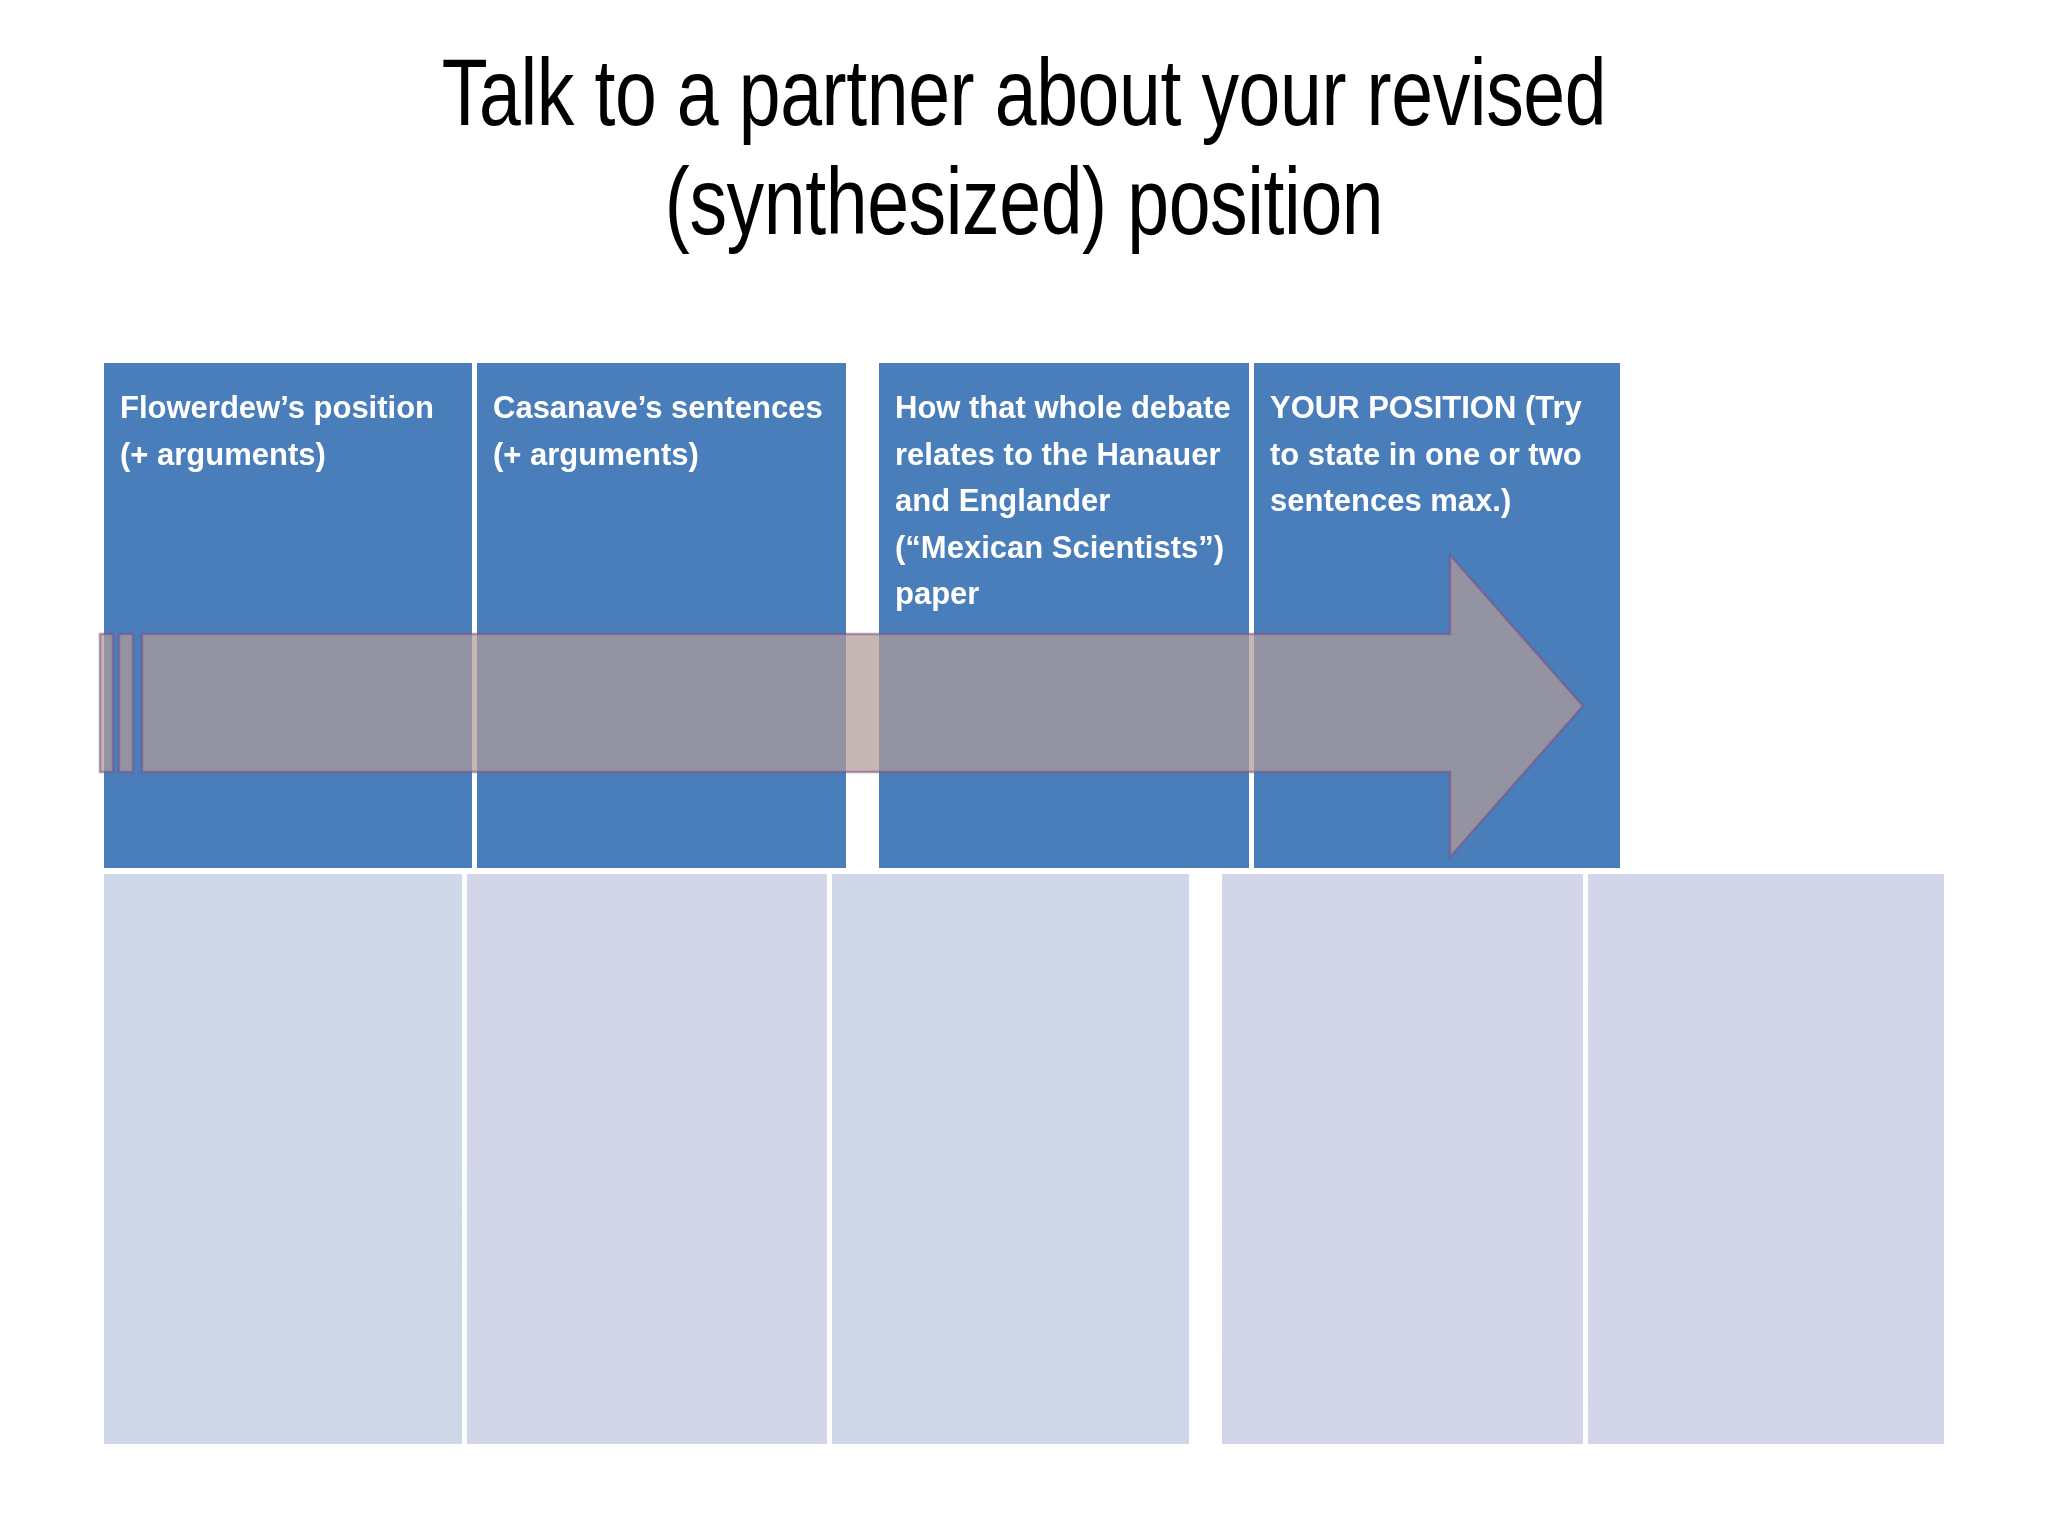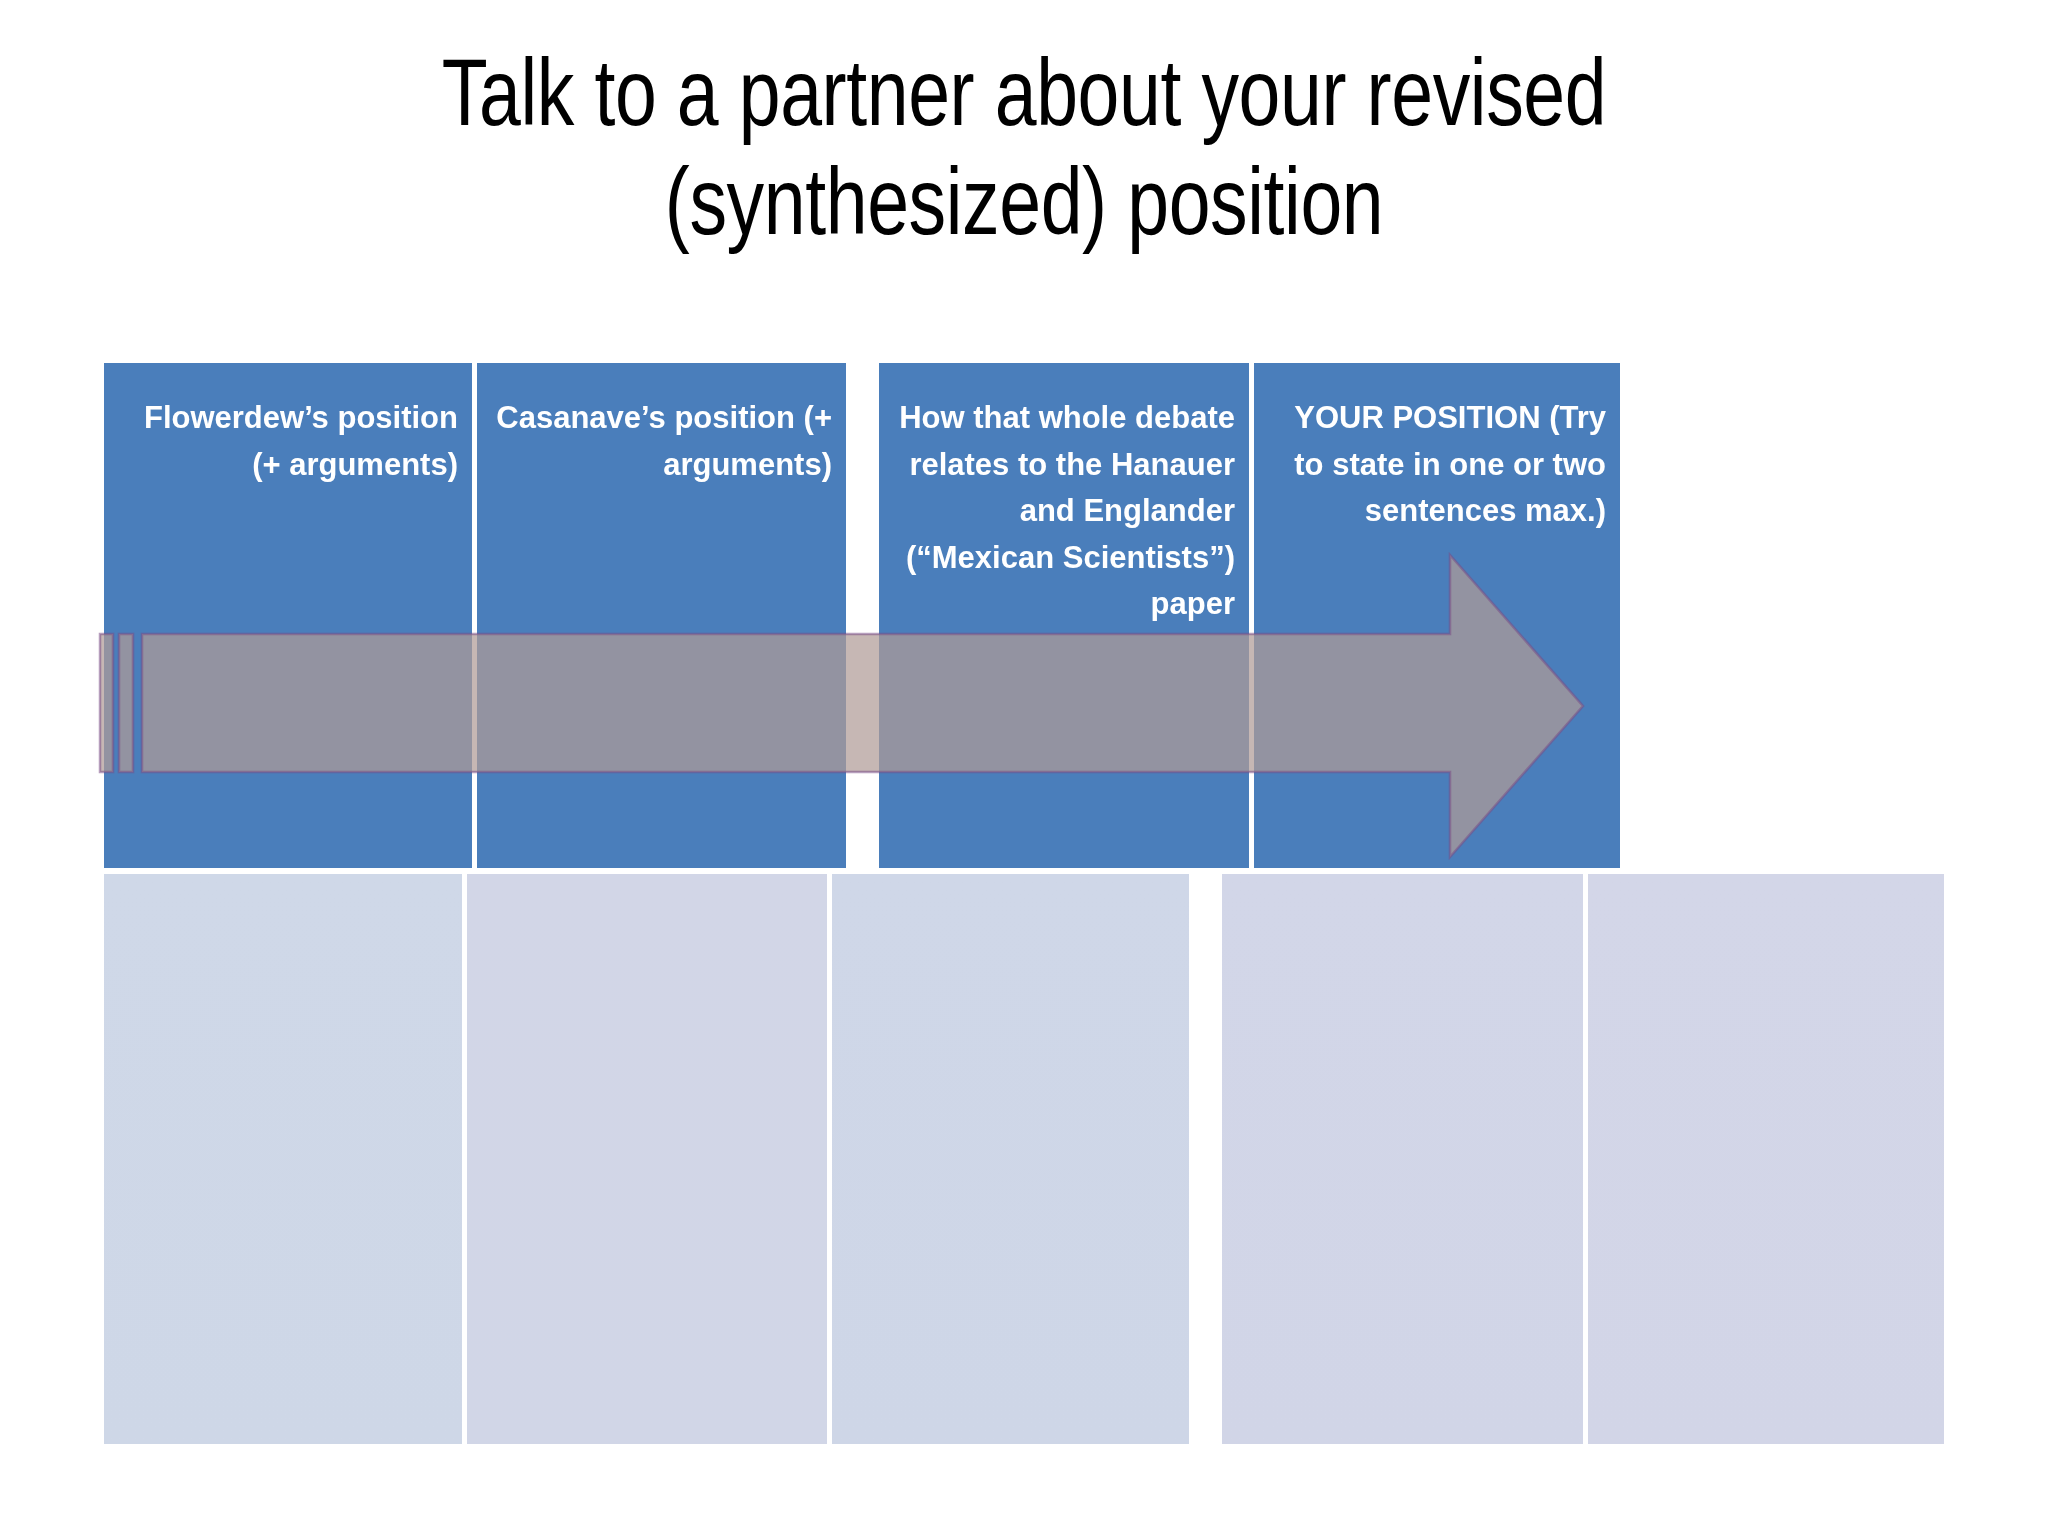"Flowerdew’s position (+ arguments)" .hcell { padding: 32px 14px 10px 16px -> 22px 14px 10px 16px; text-align: right -> none }
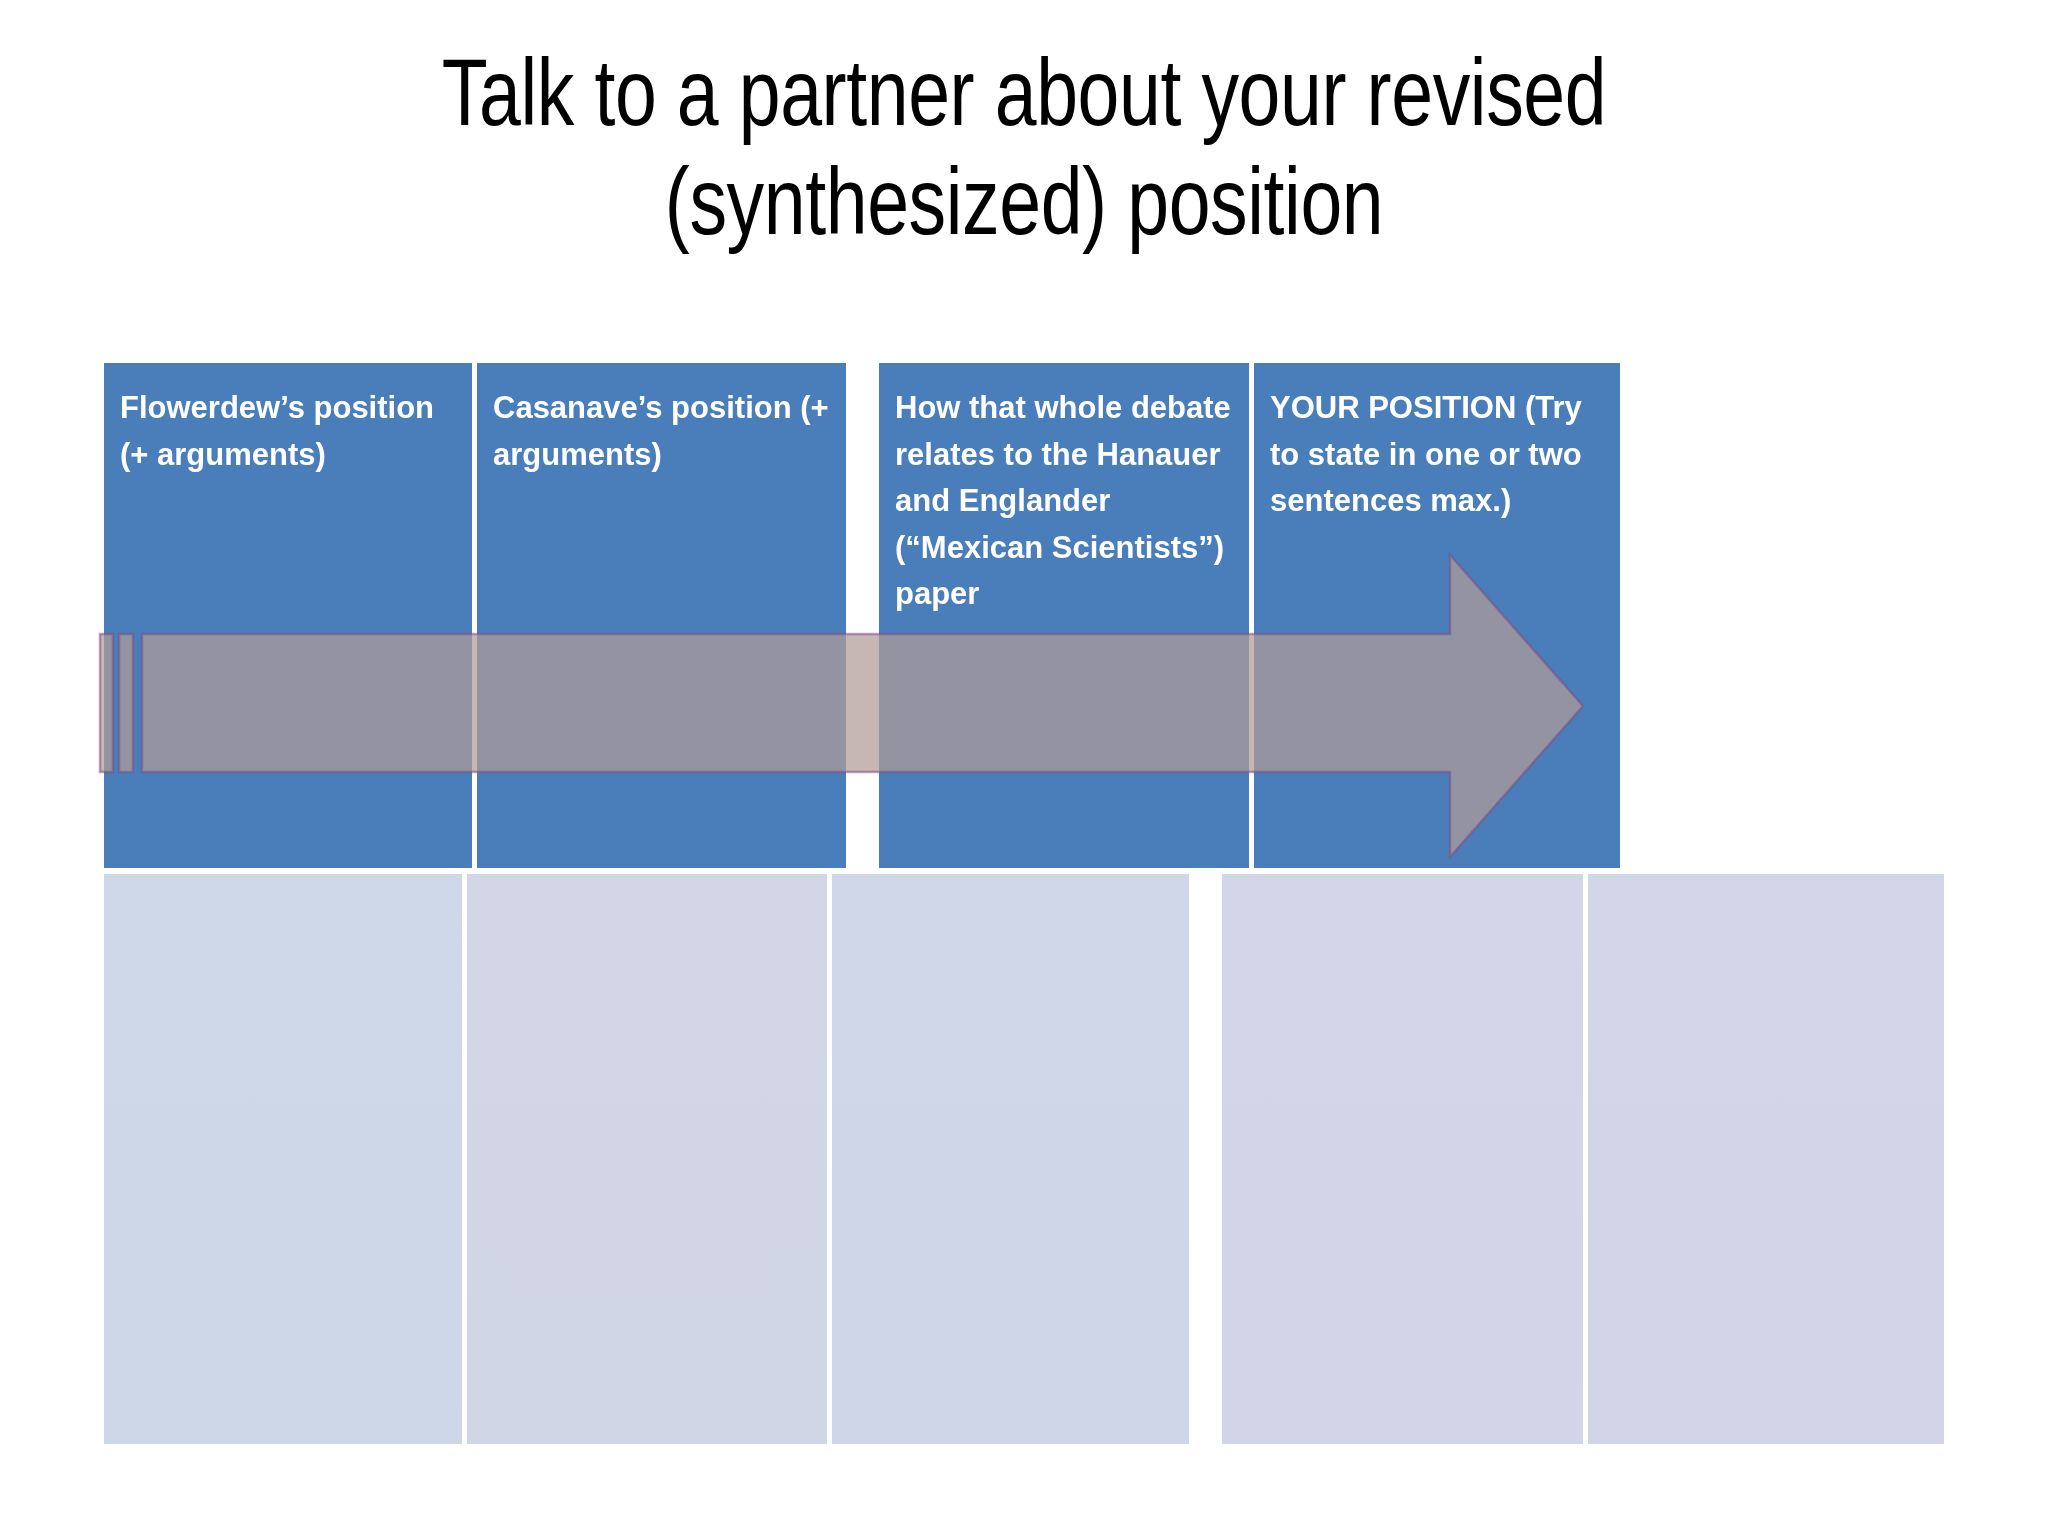"Casanave’s position (+ arguments)" span { text: position -> sentences }
